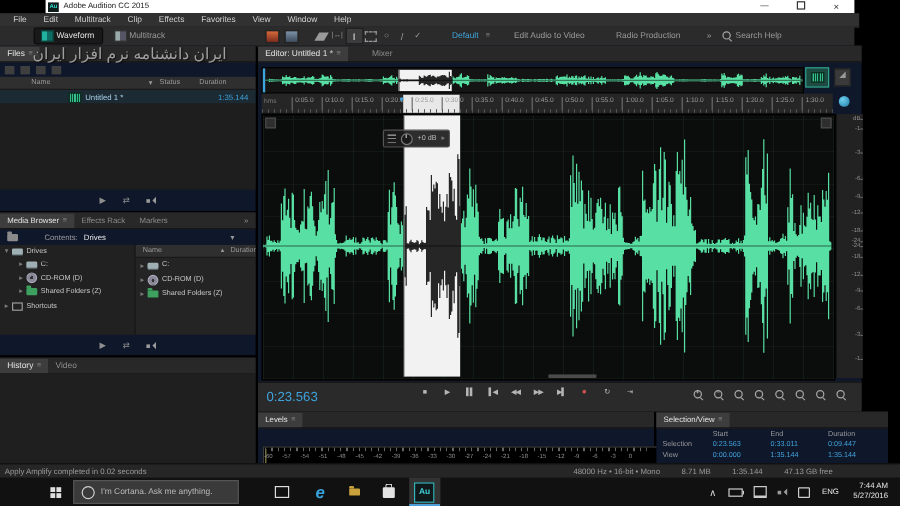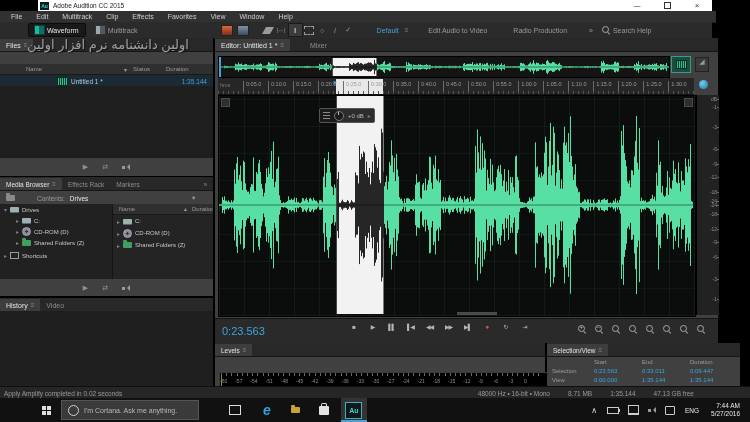"اولین دانشنامه نرم افزار اولین" div { text: اولین دانشنامه نرم افزار اولین -> ایران دانشنامه نرم افزار ایران }
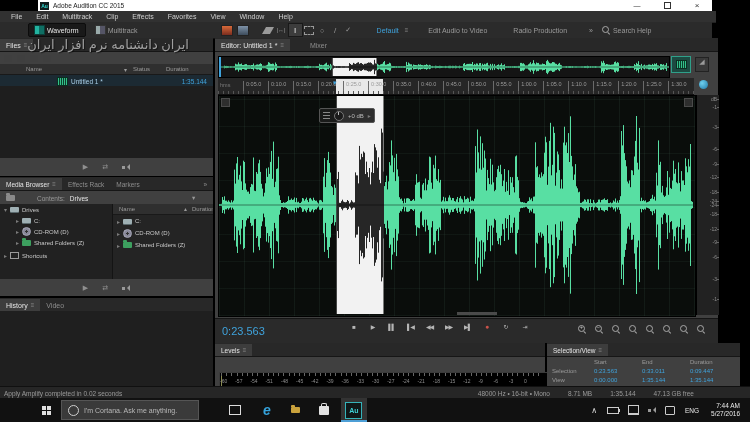"0:23.563" .panel { background: #404040 -> #0f172a }
